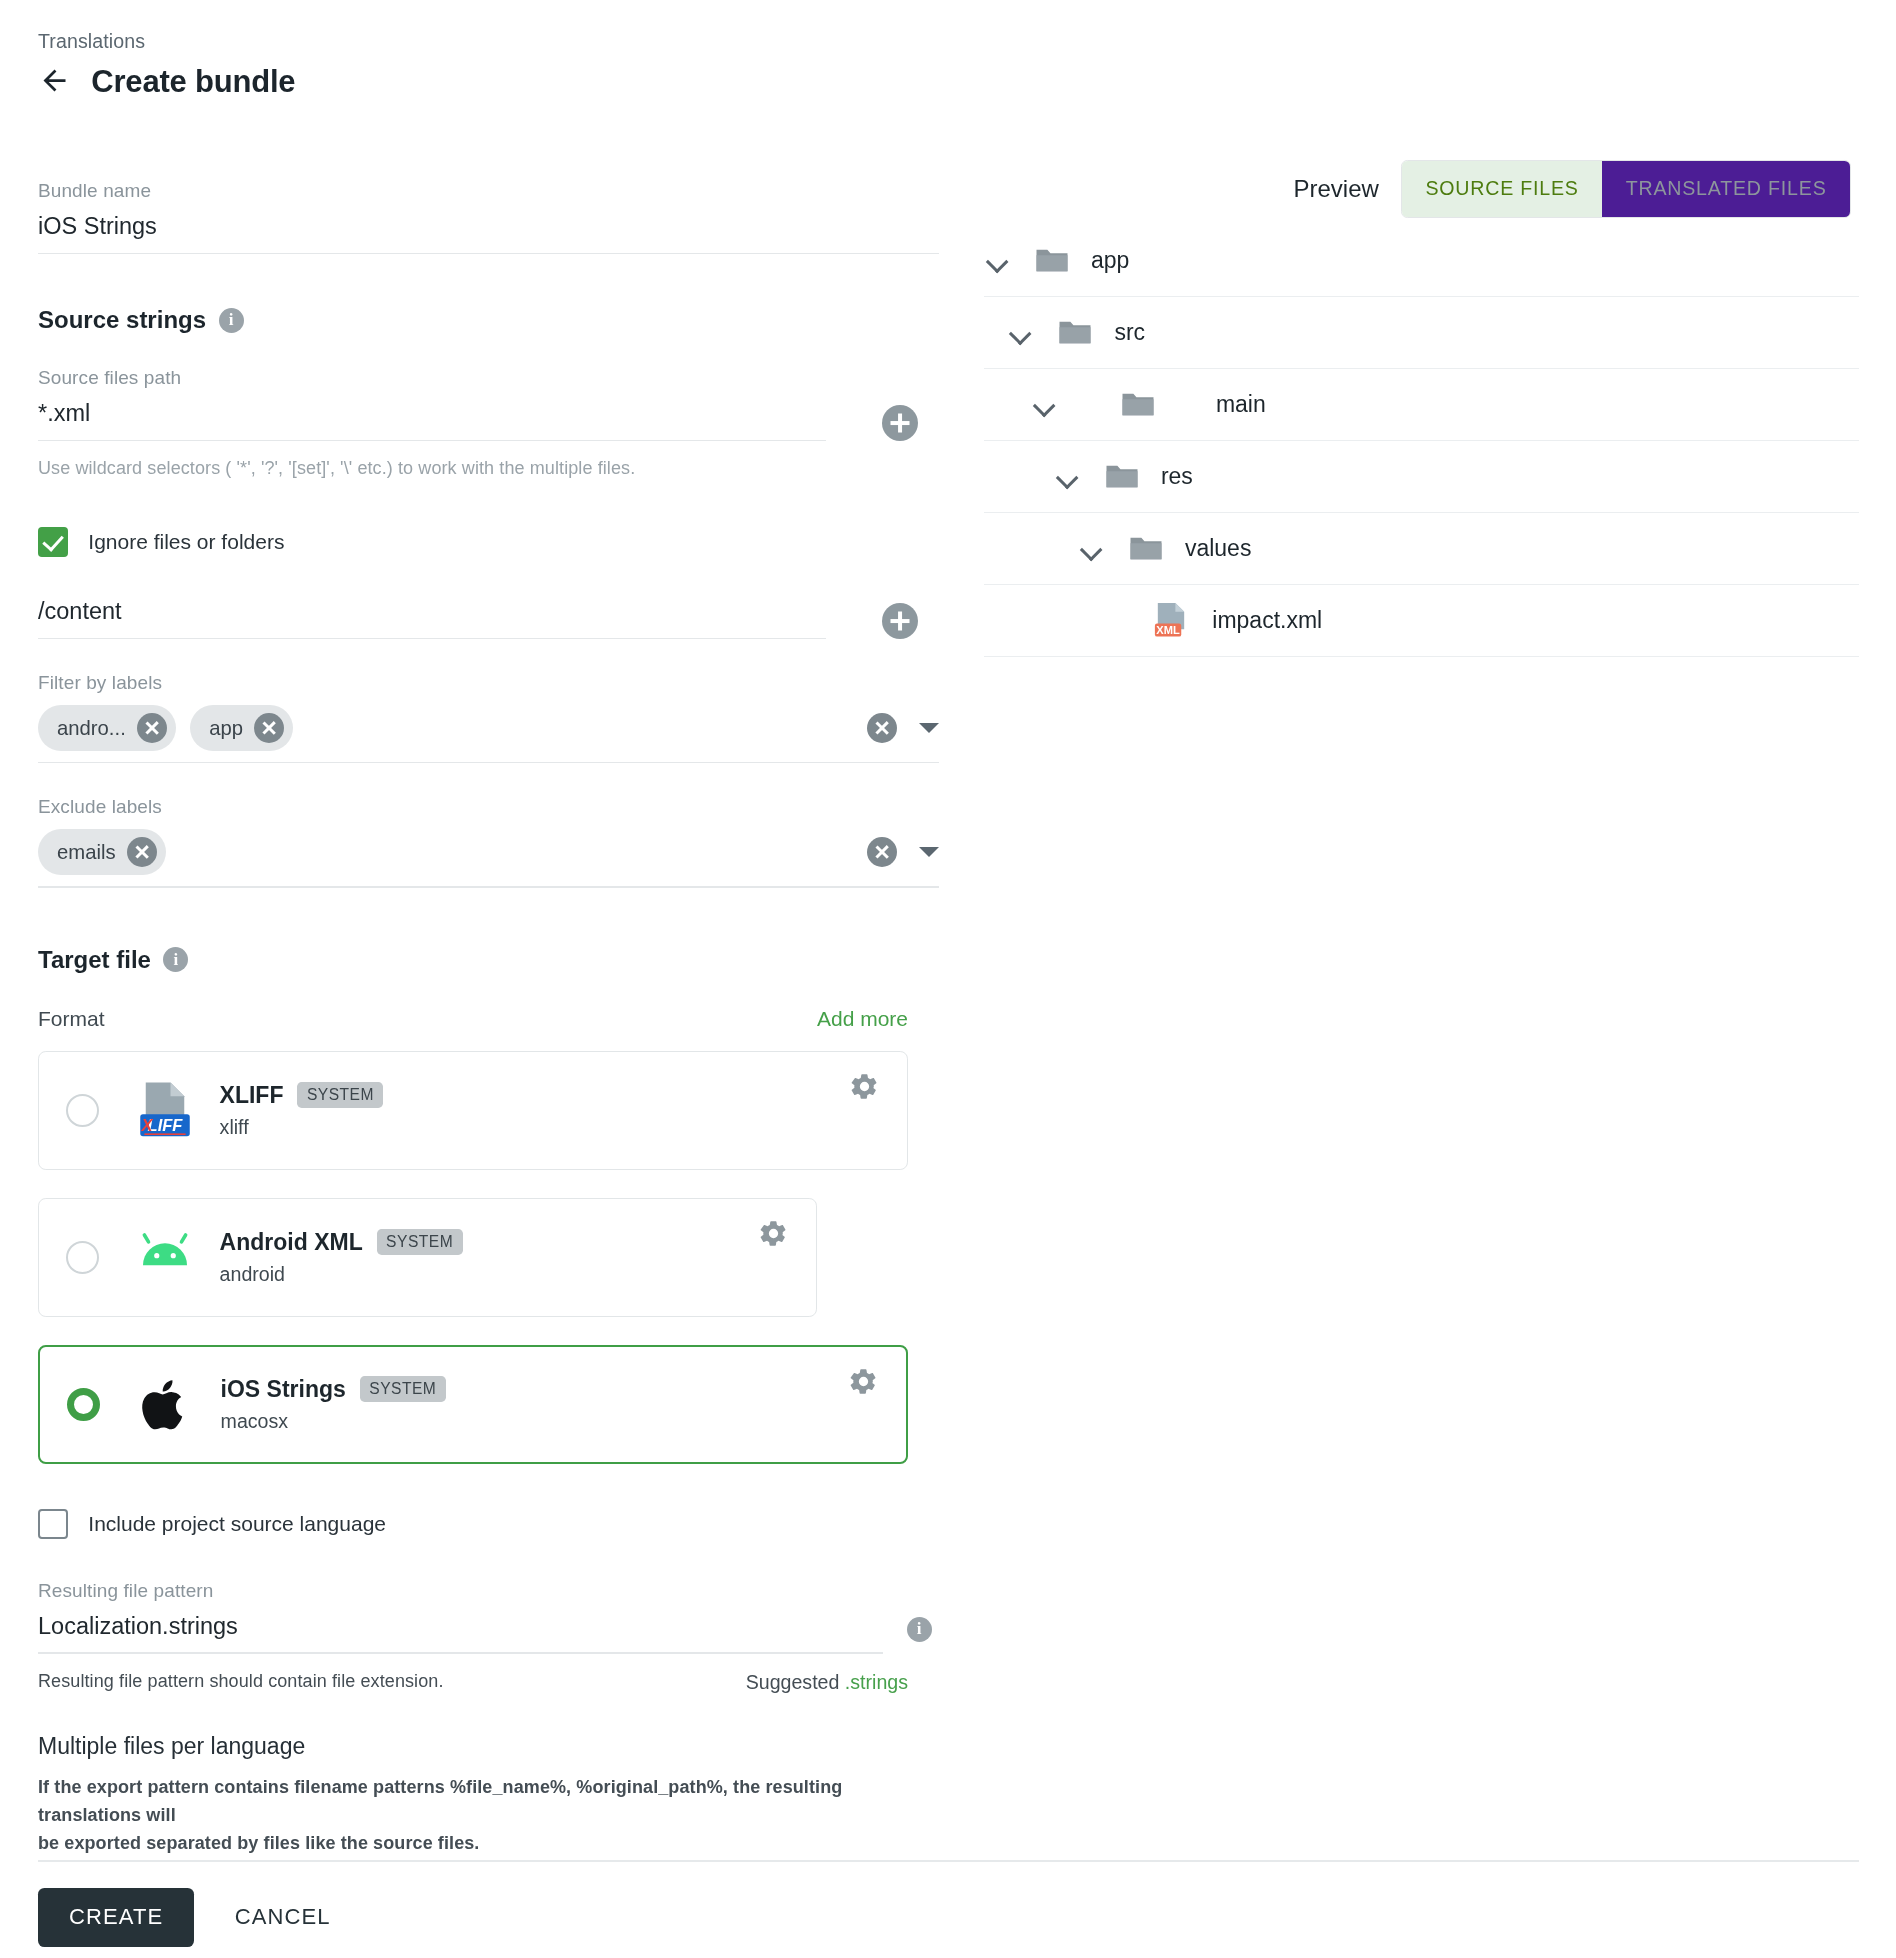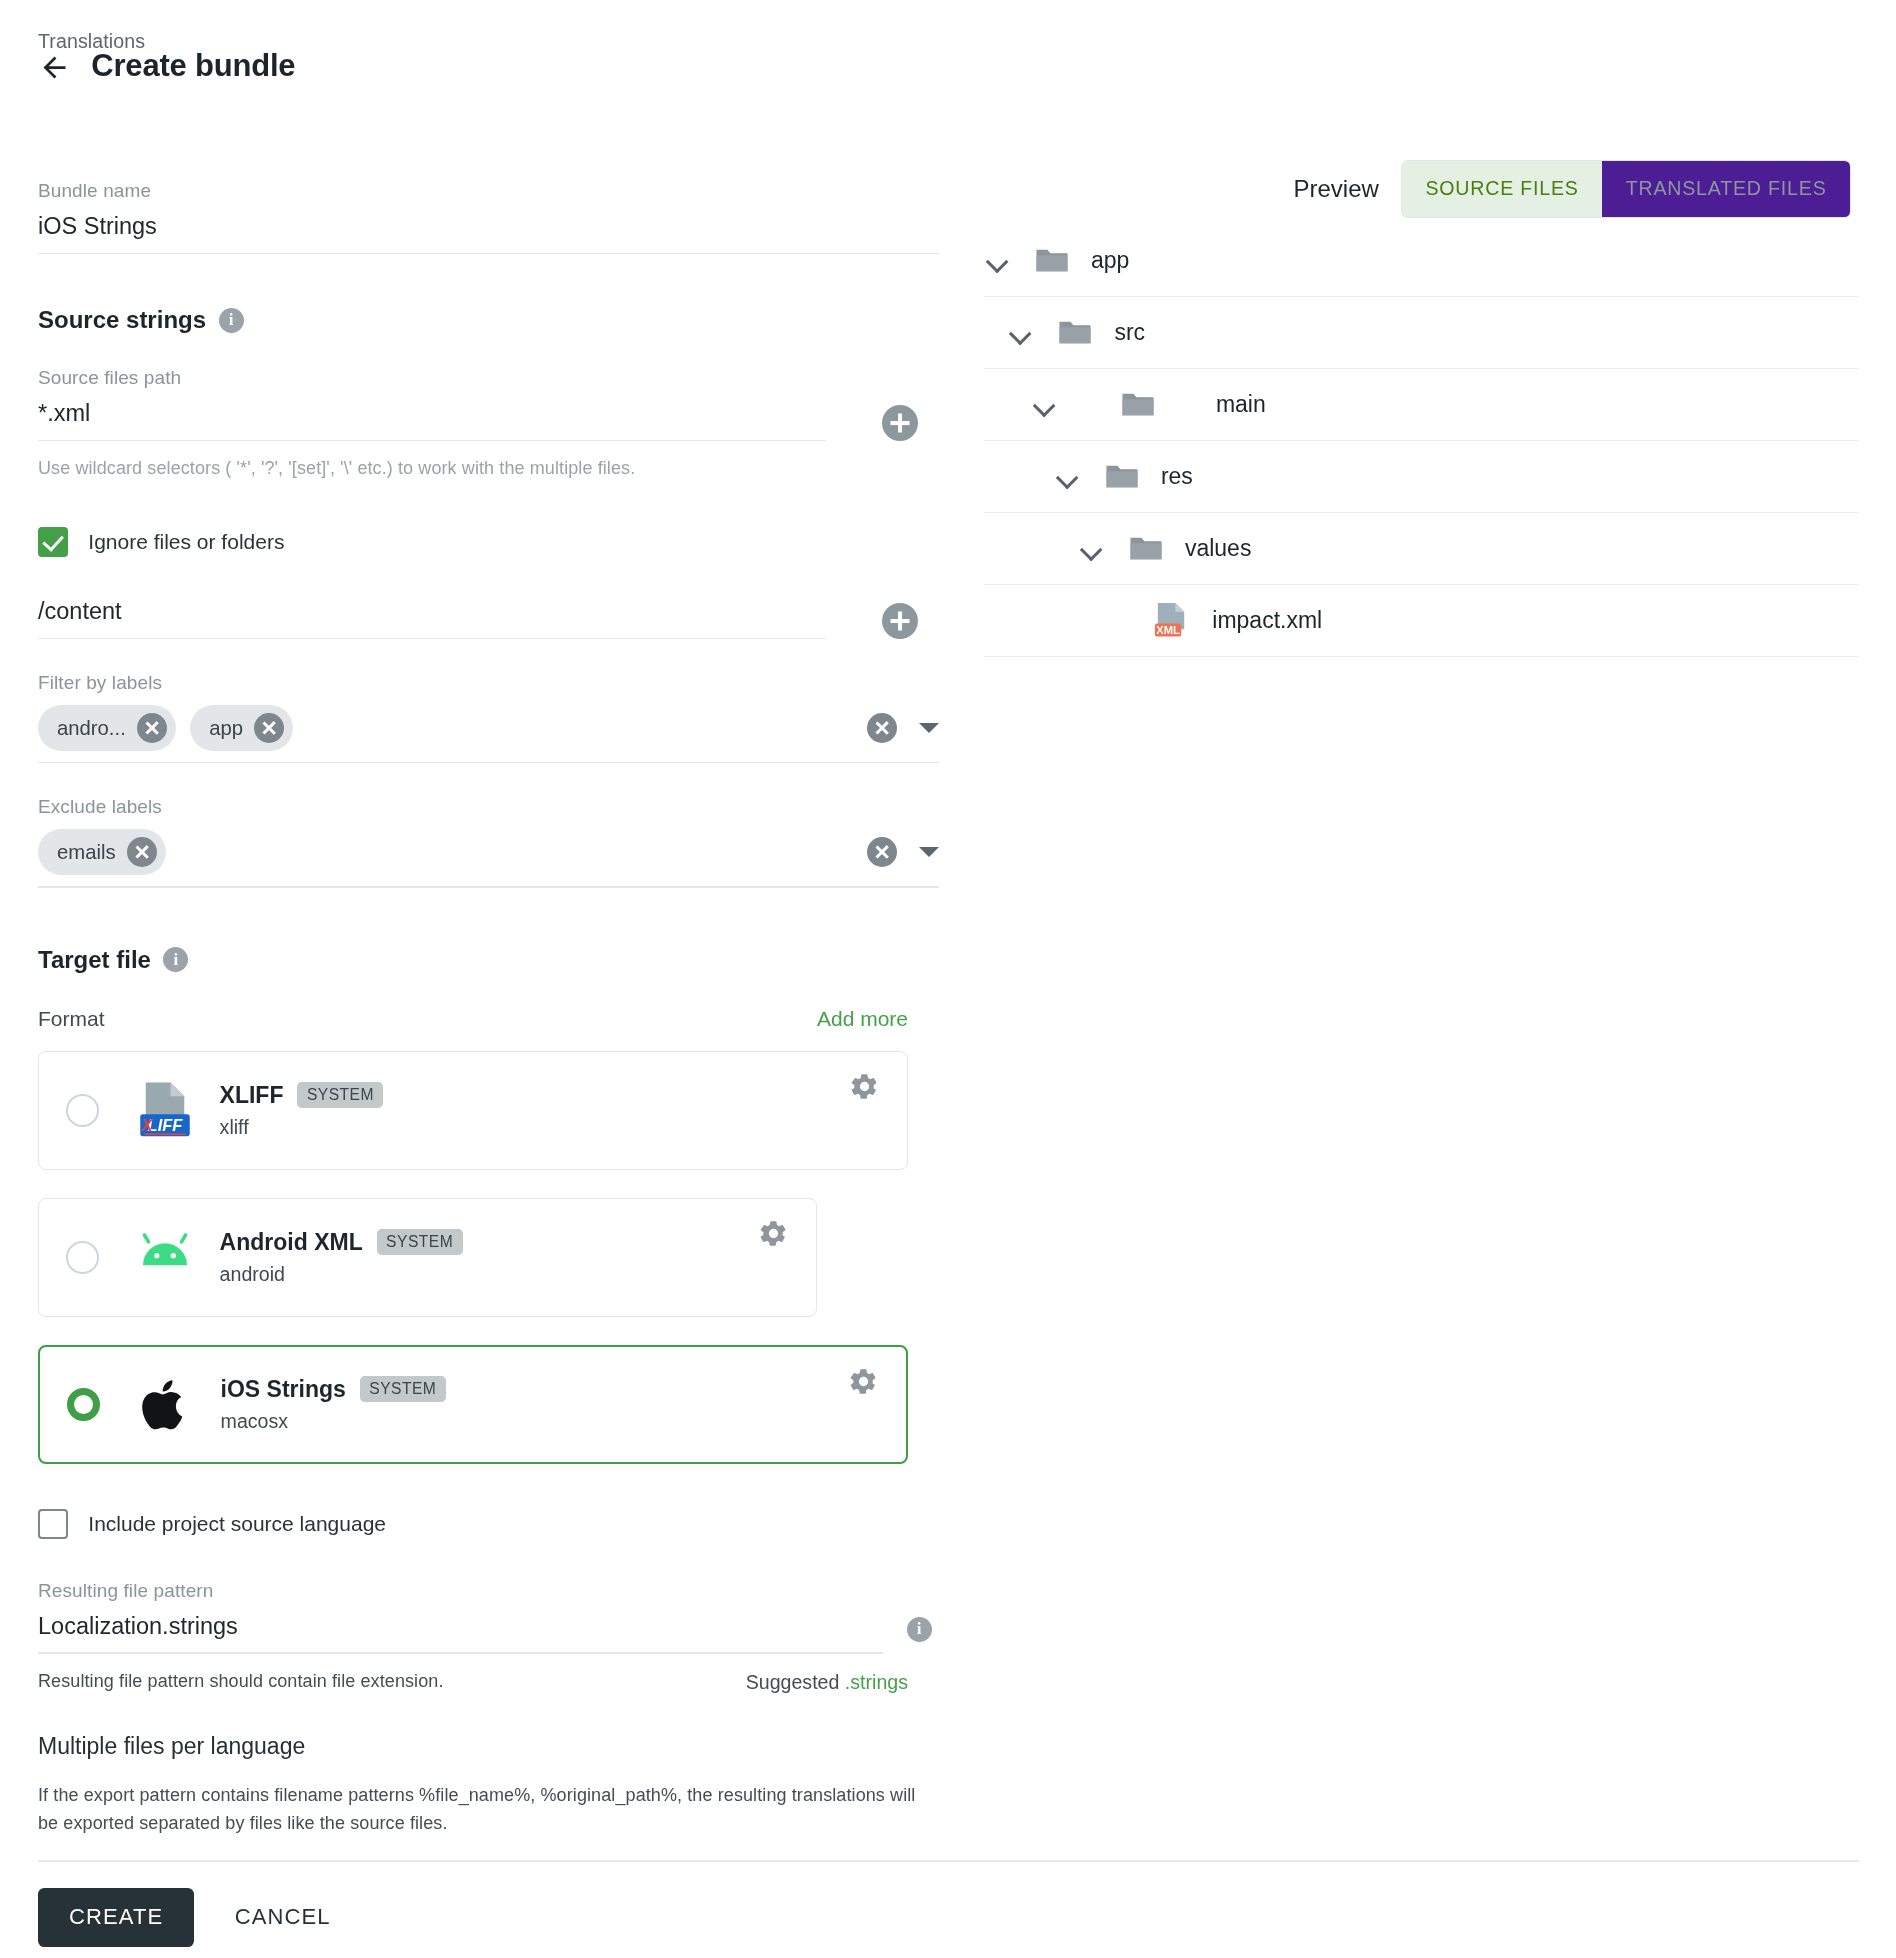"Create bundle" .title-row { align-items: flex-end -> flex-start; top: 48px -> 64px }
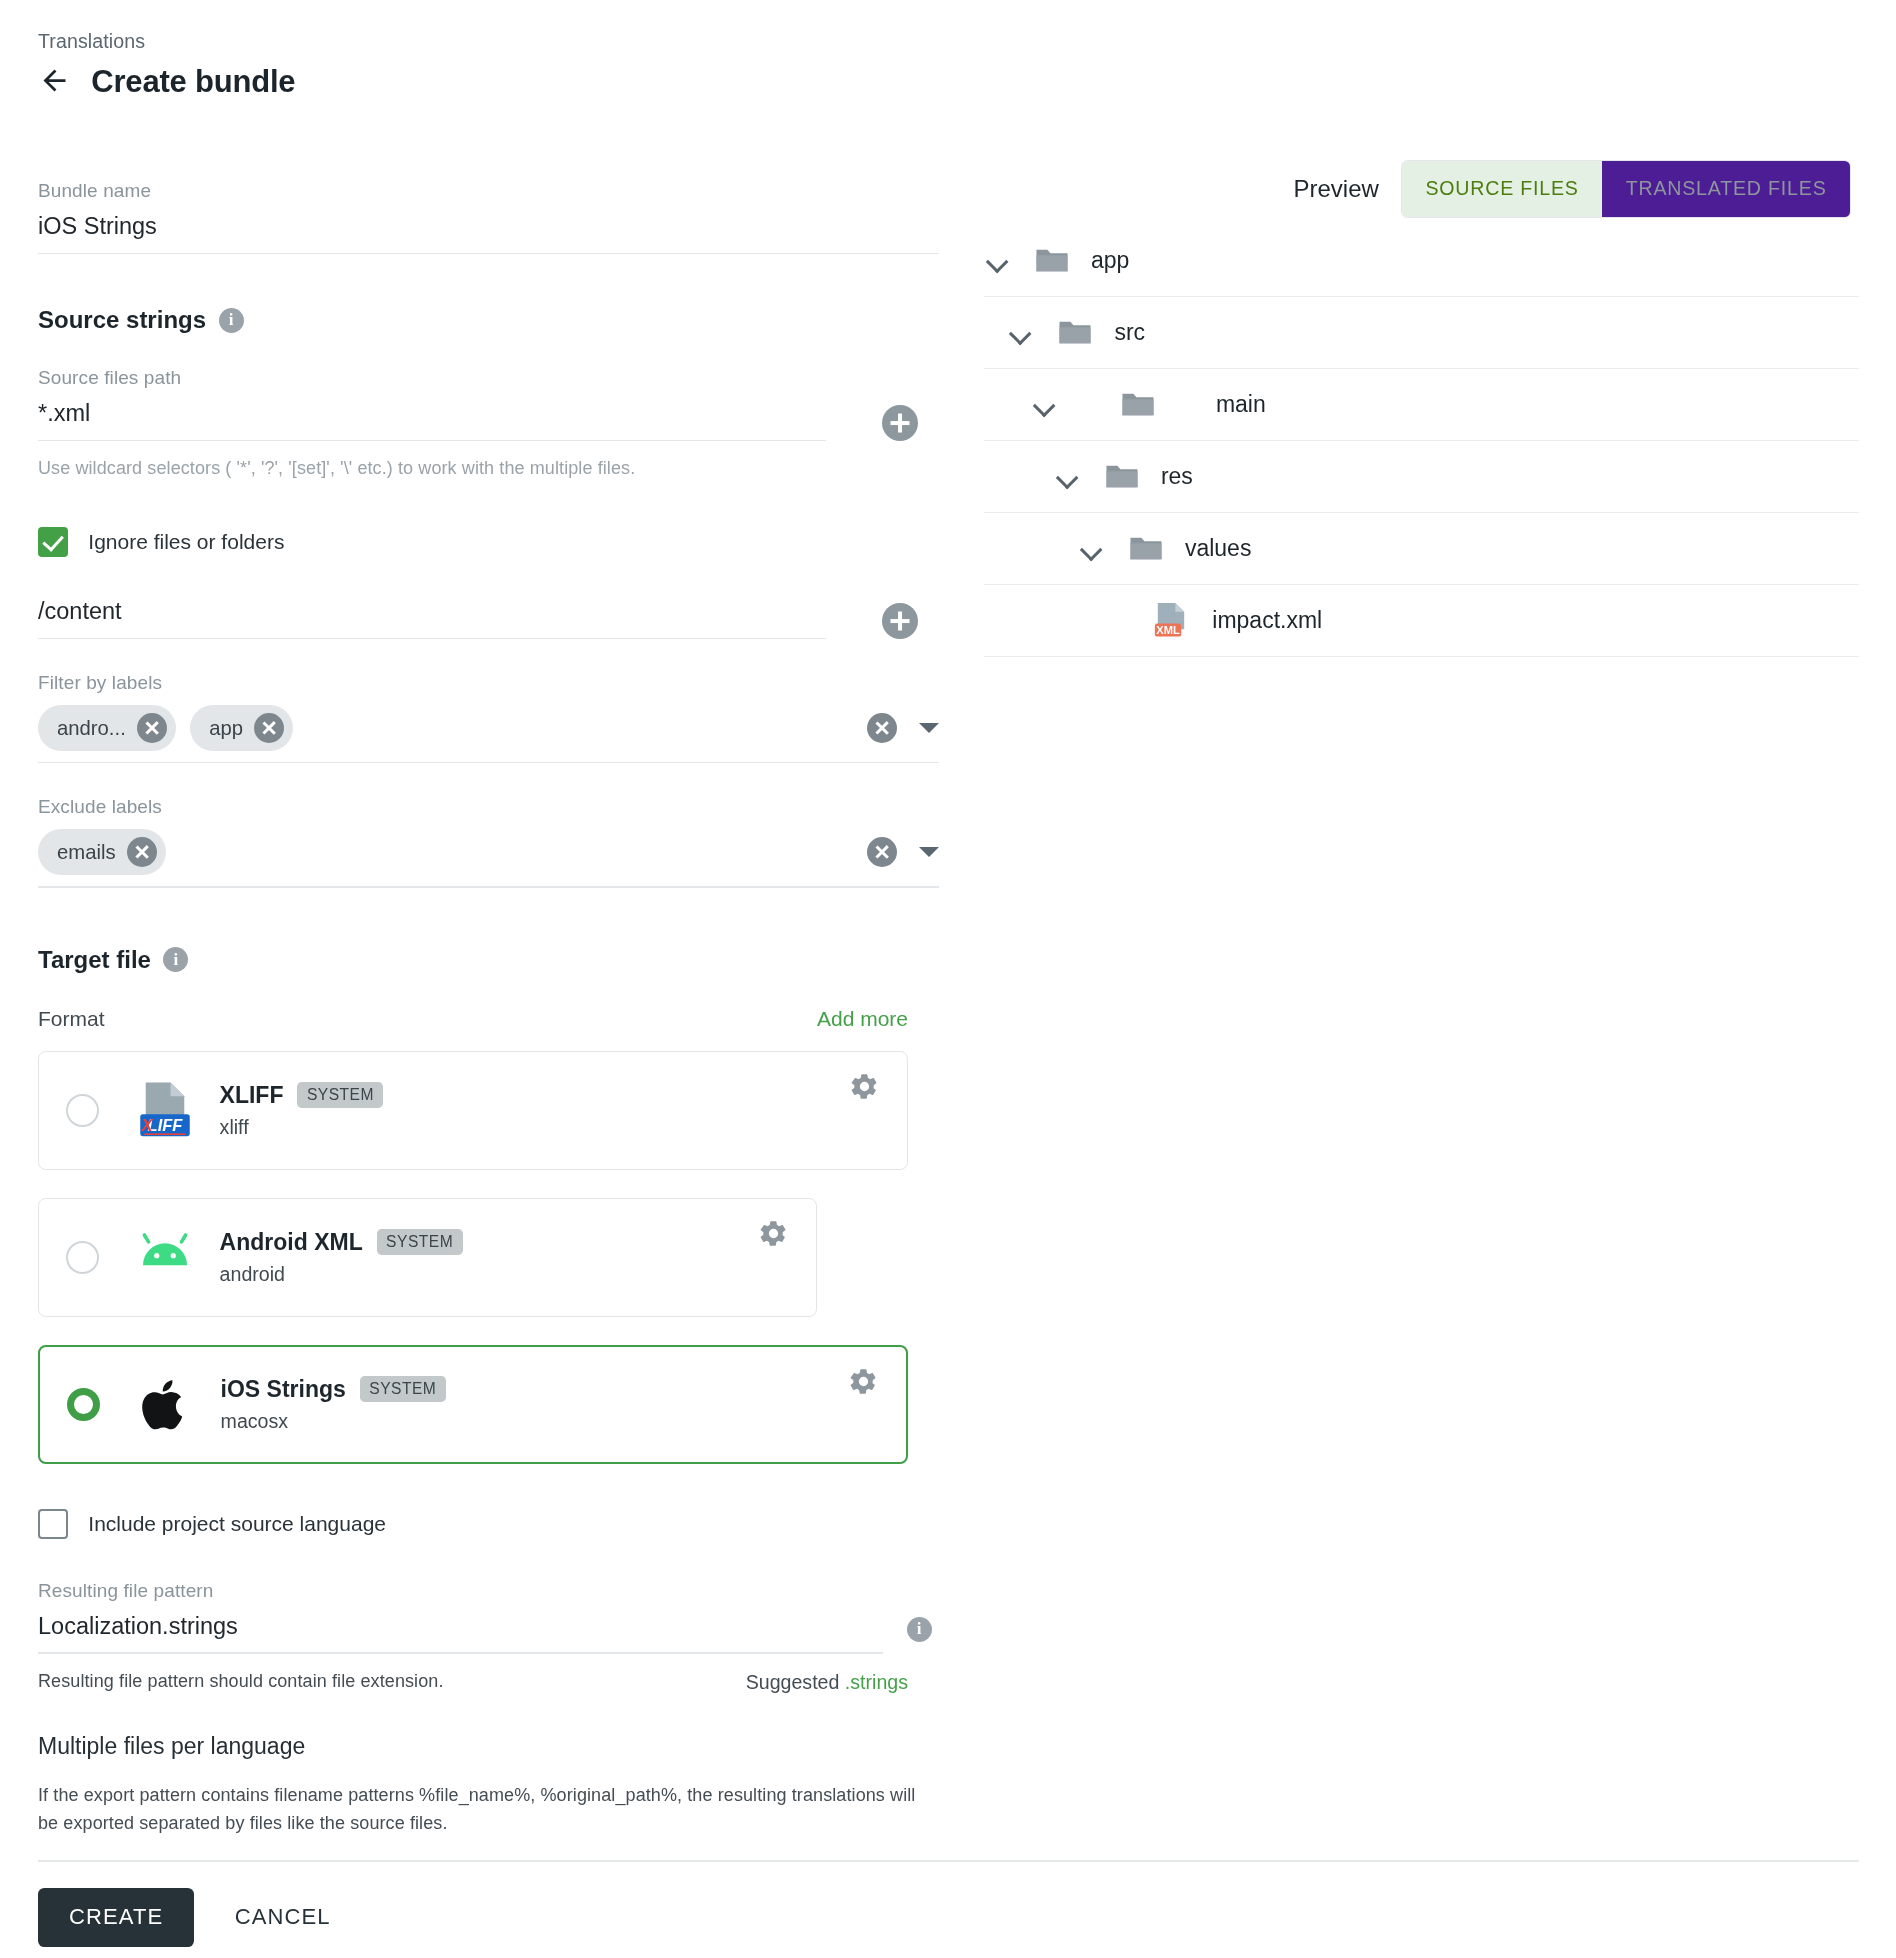"If the export pattern contains" div.helper { font-weight: none -> bold; margin-top: 22px -> 14px }
